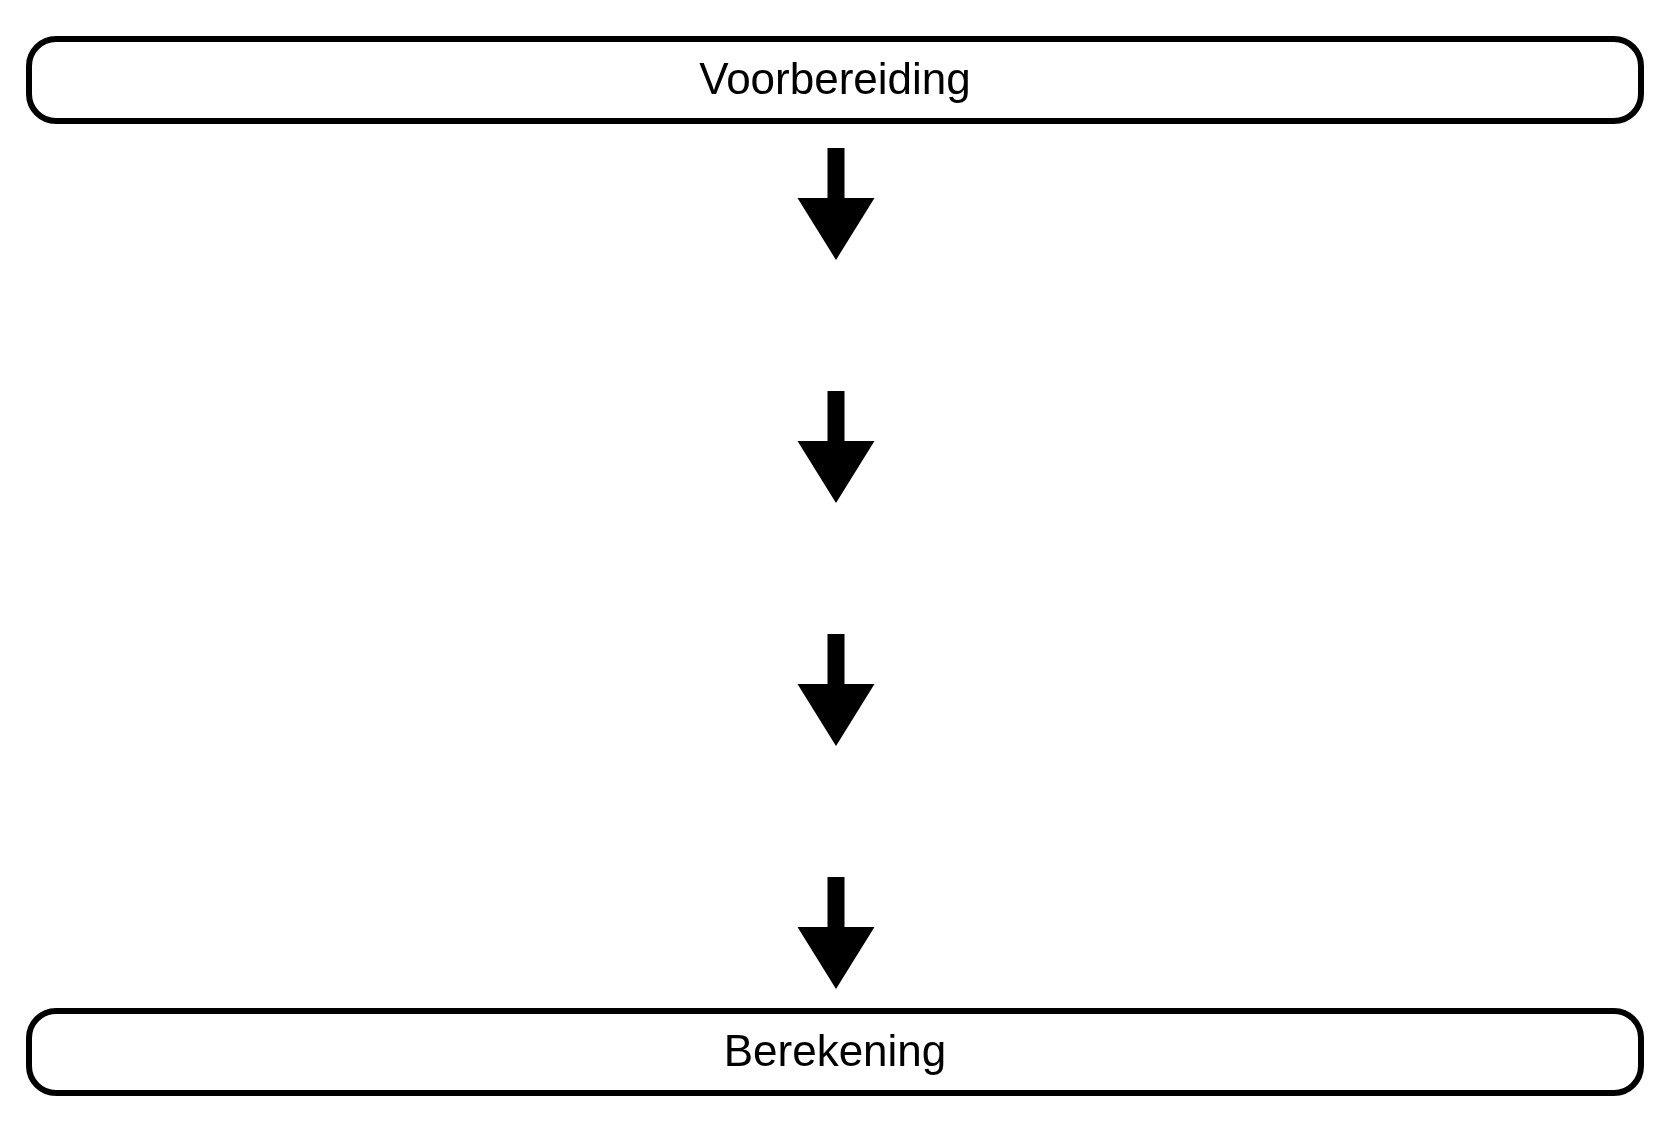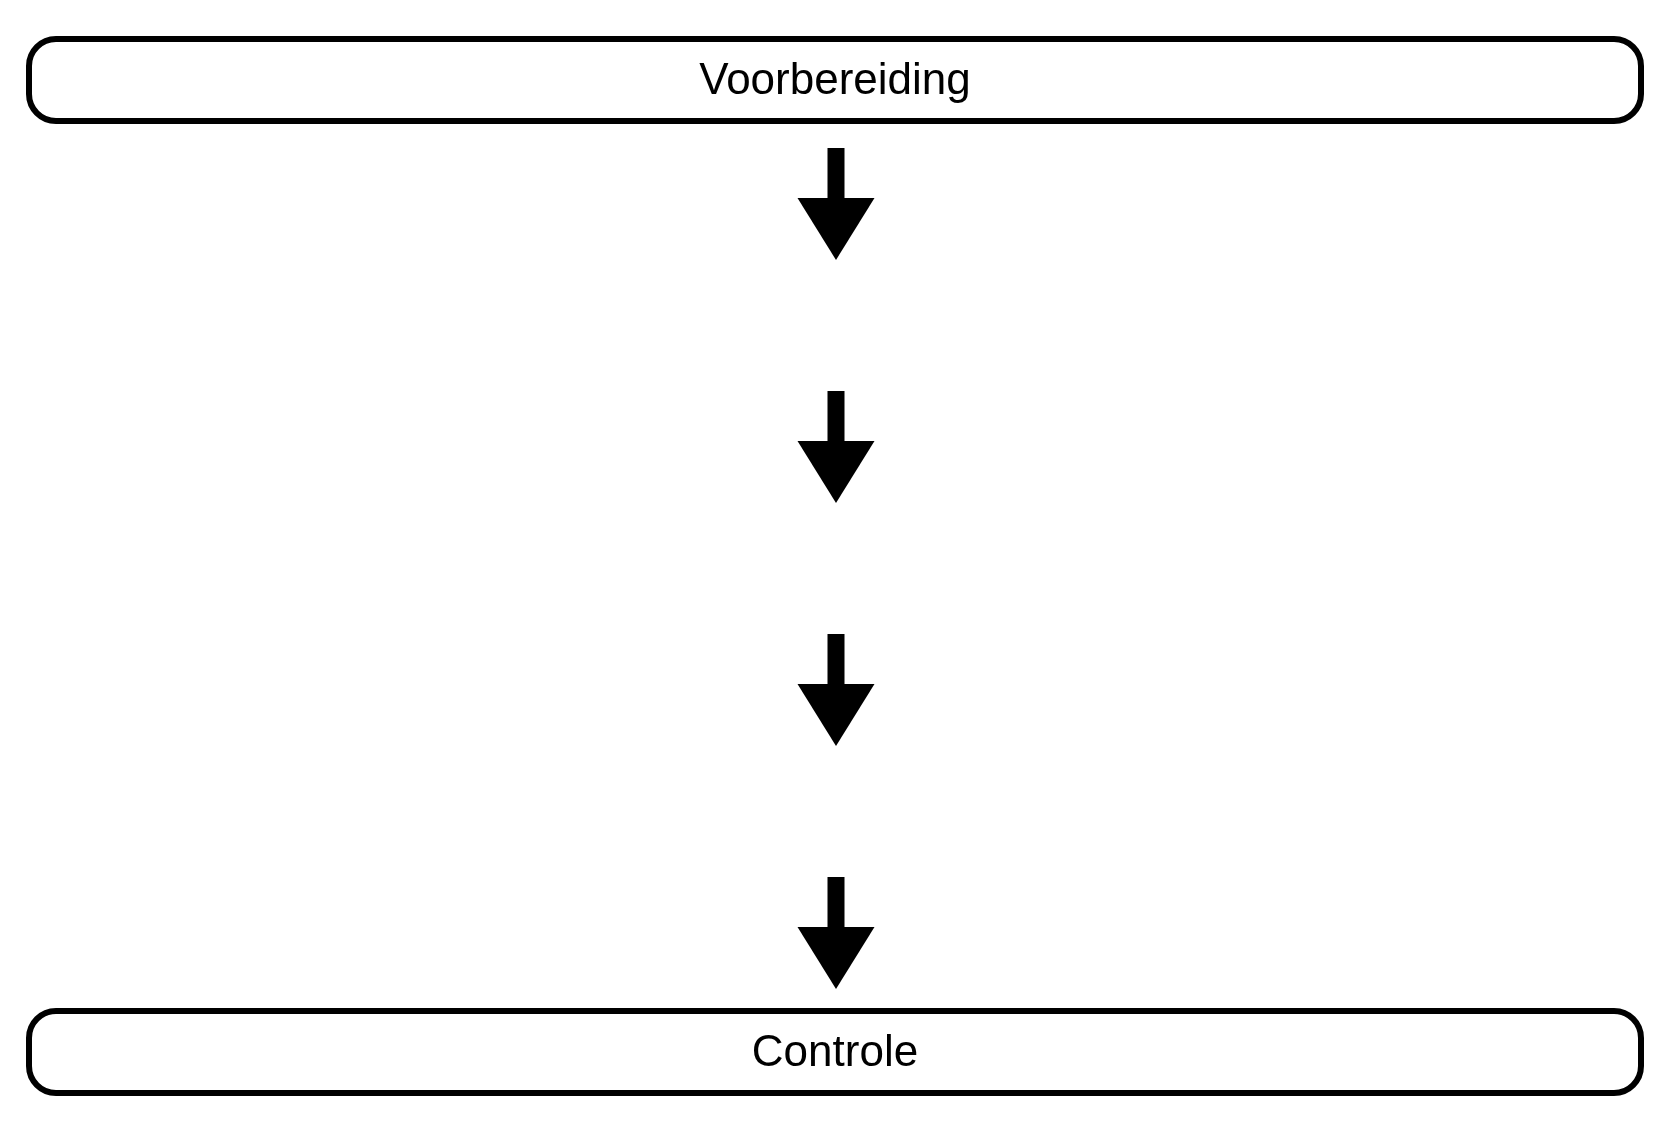"Controle" span.step-label { text: Controle -> Berekening }
